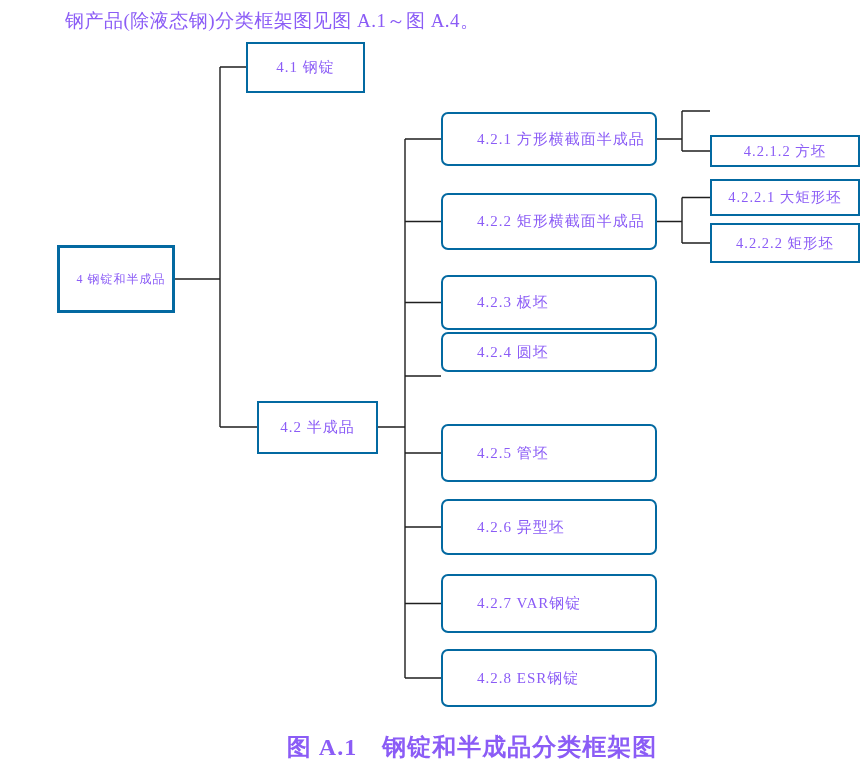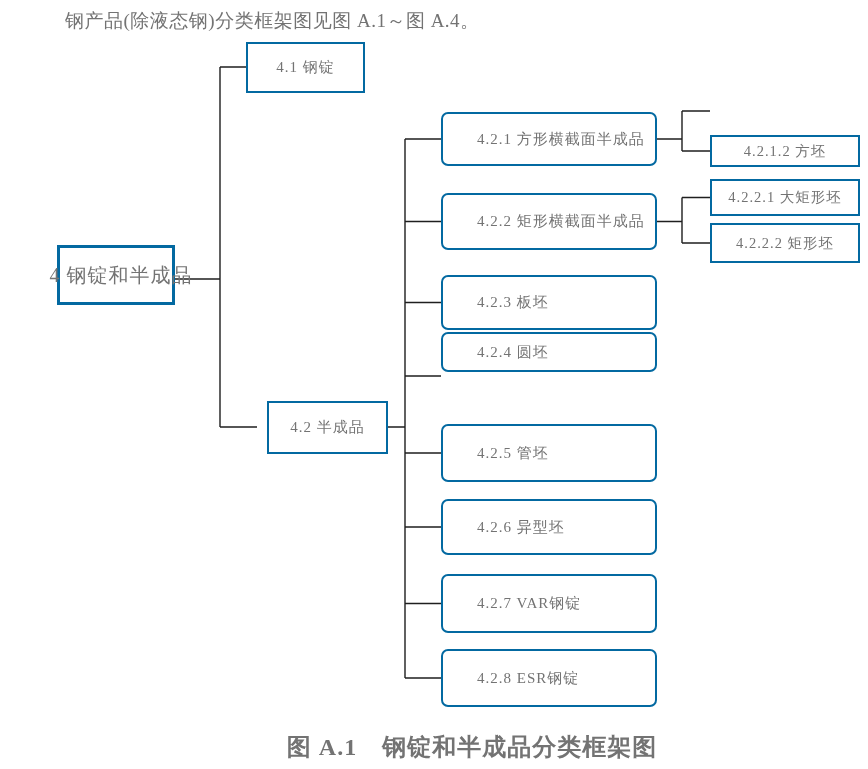"钢产品(除液态钢)分类框架图见图 A.1～图 A.4。" .page { color: #737373 -> #8b5cf6 }
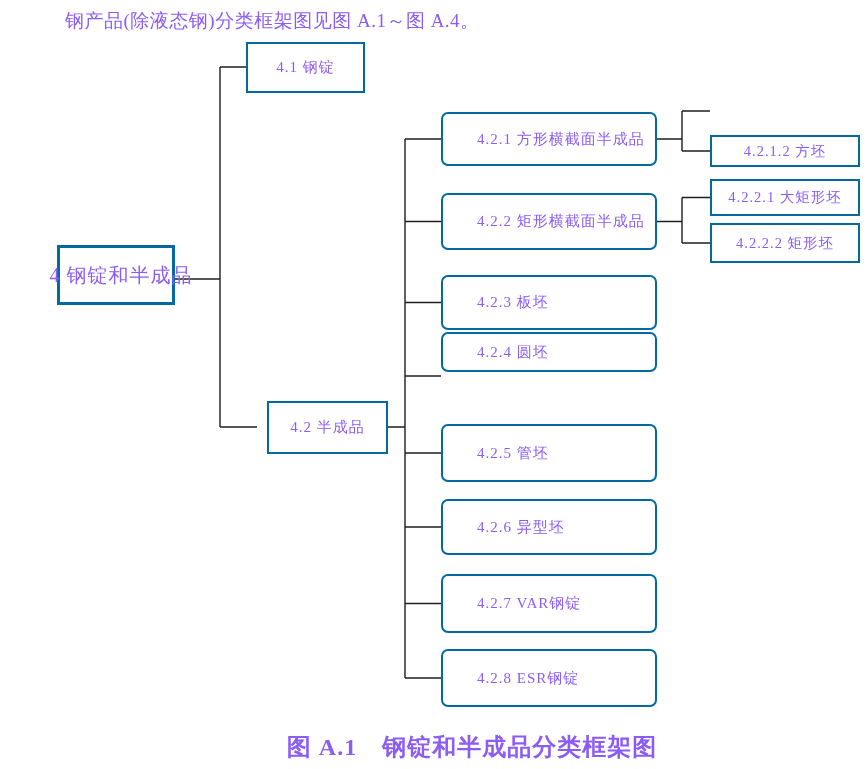"4 钢锭和半成品" .node.root { font-size: 20px -> 12px; height: 60px -> 68px }
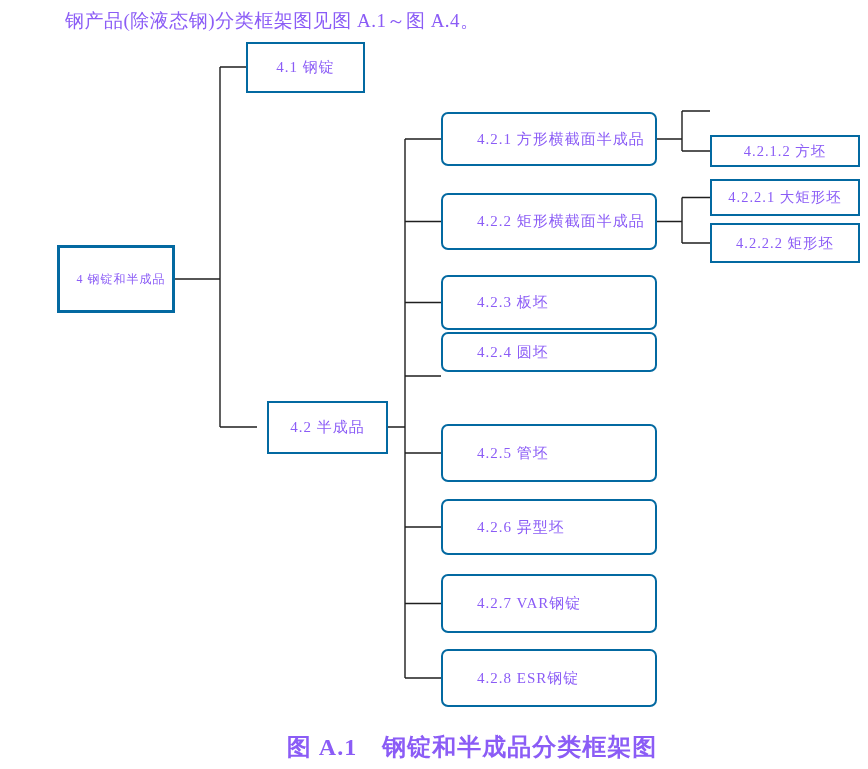"4.2 半成品" .node.n4_2 { left: 267px -> 257px }
